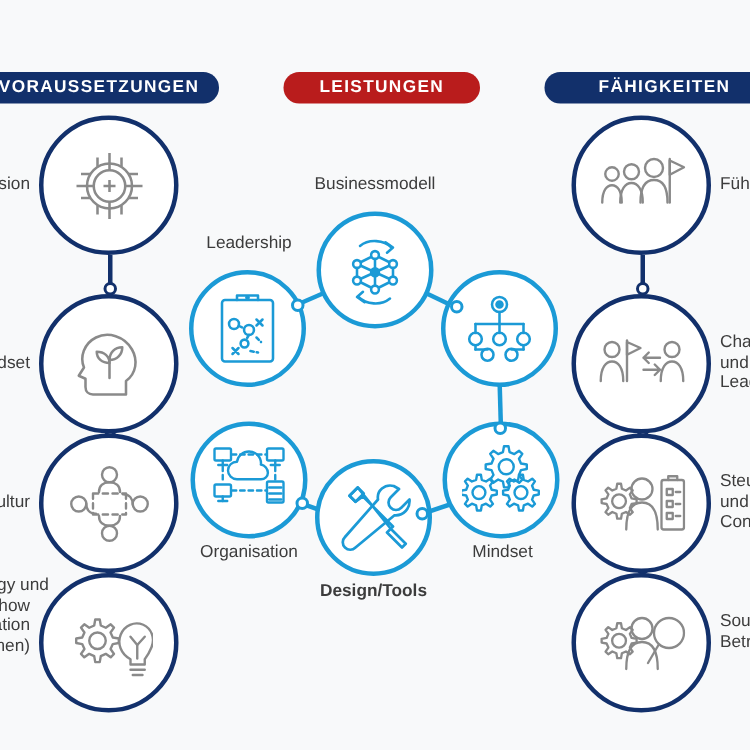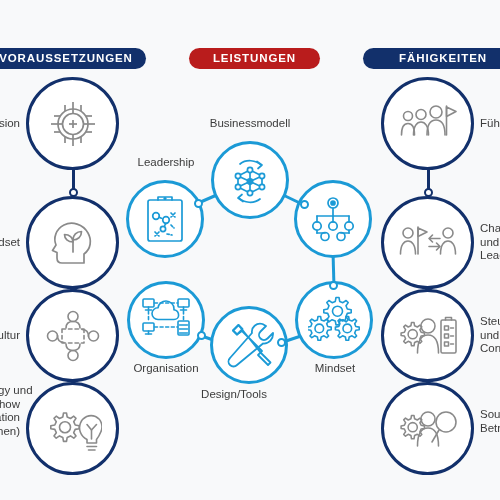"Design/Tools" div.label { font-weight: none -> bold; left: 194px -> 209px }
